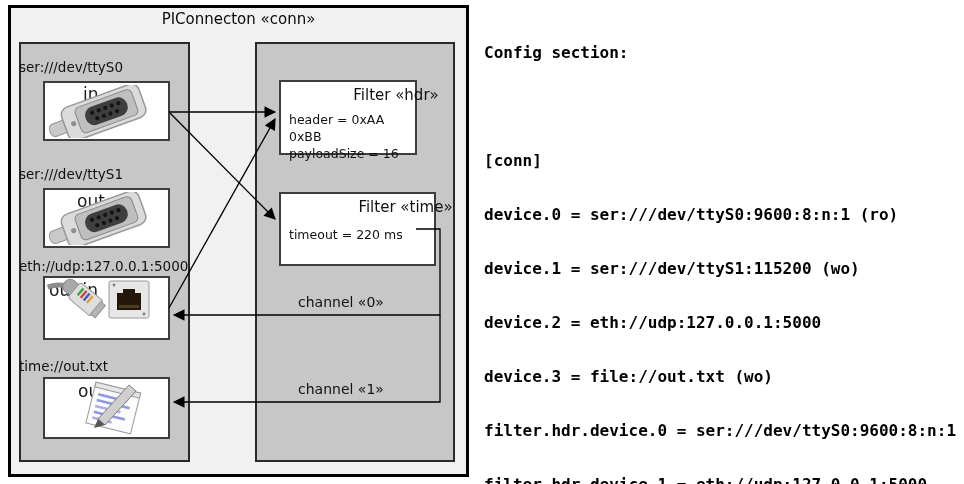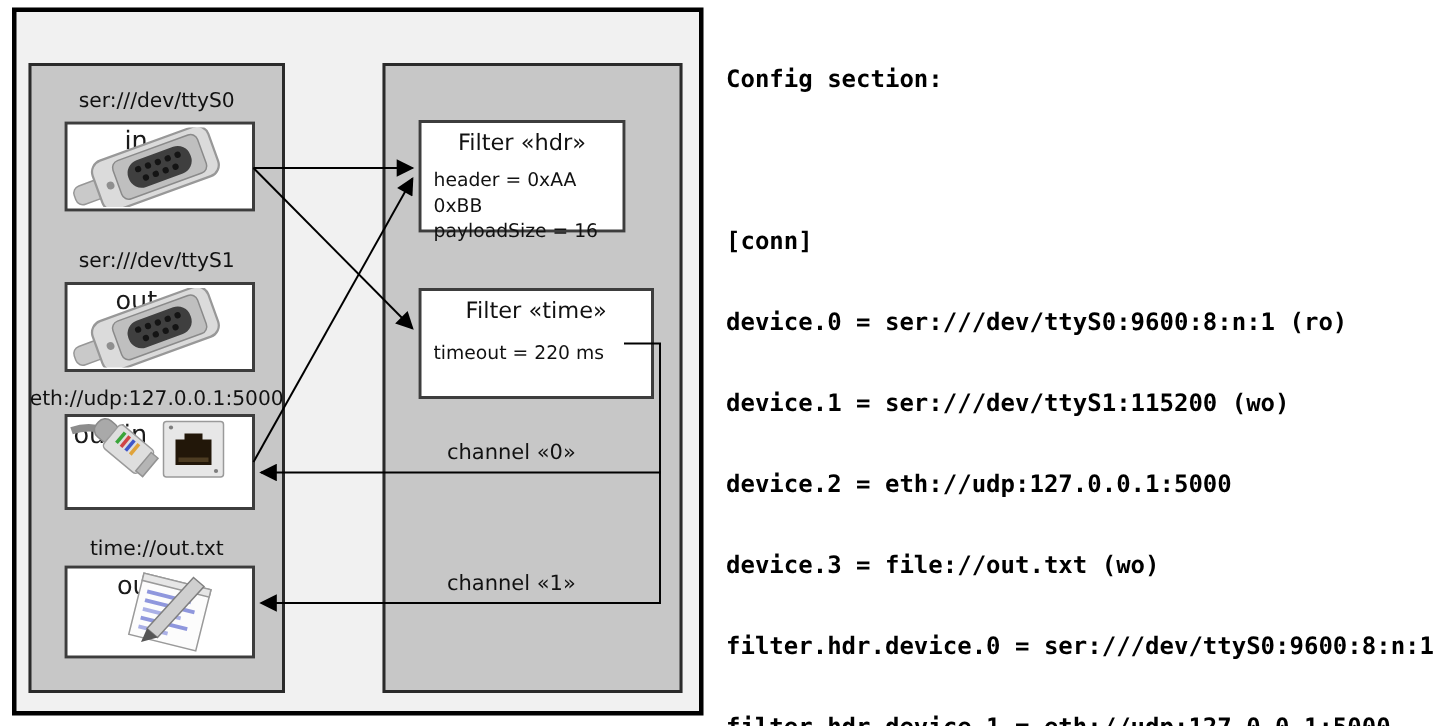"PIConnecton «conn»" div.abs { html: none -> <div>PIConnecton «conn»</div> }
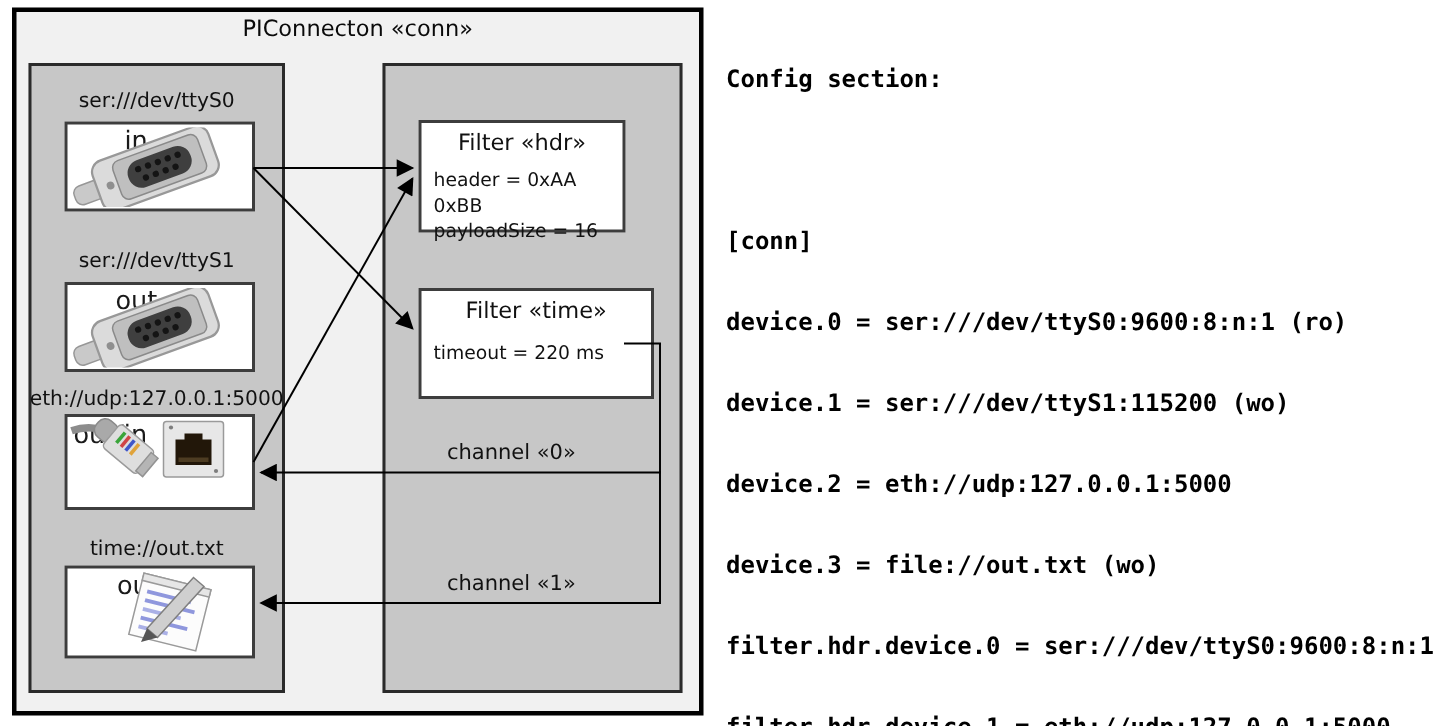"ser:///dev/ttyS0" .dev-label { text-align: center -> none }
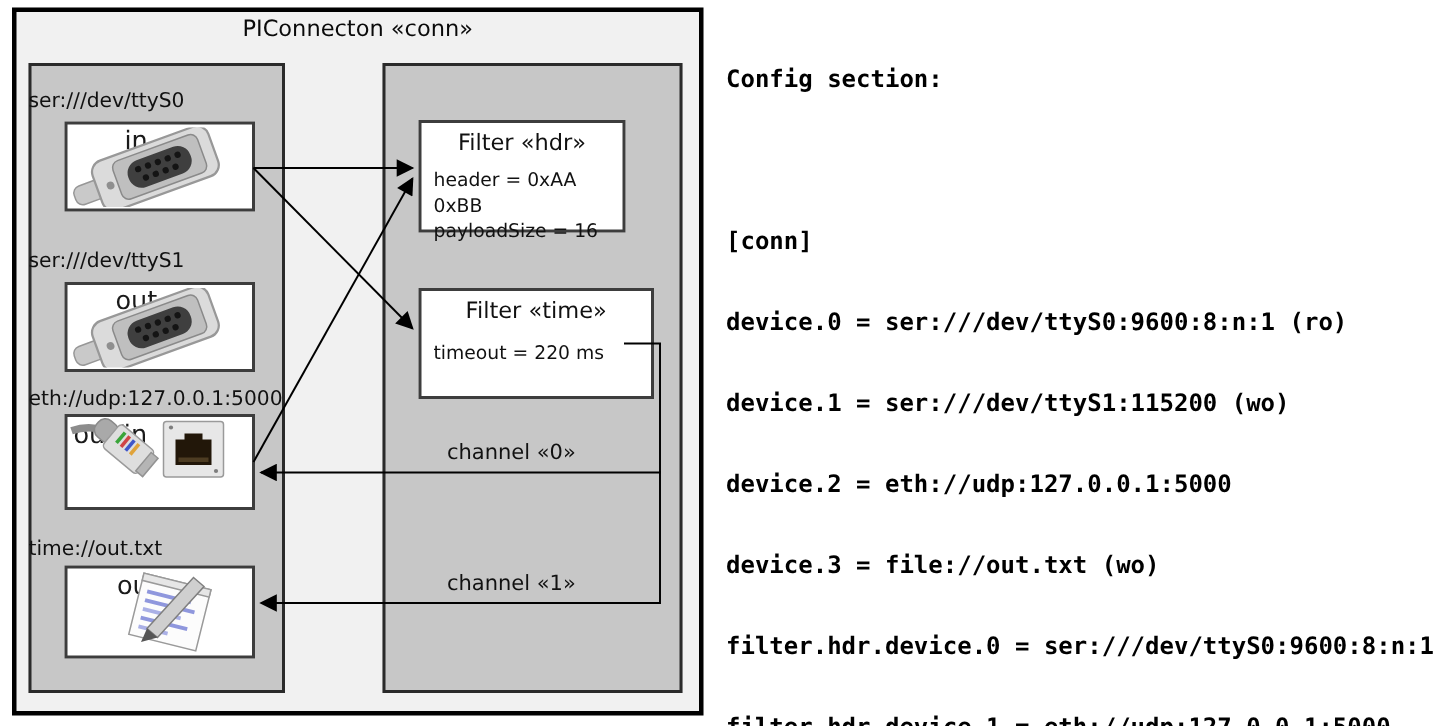"Filter «hdr»" .filter-title { padding-left: none -> 48px }
